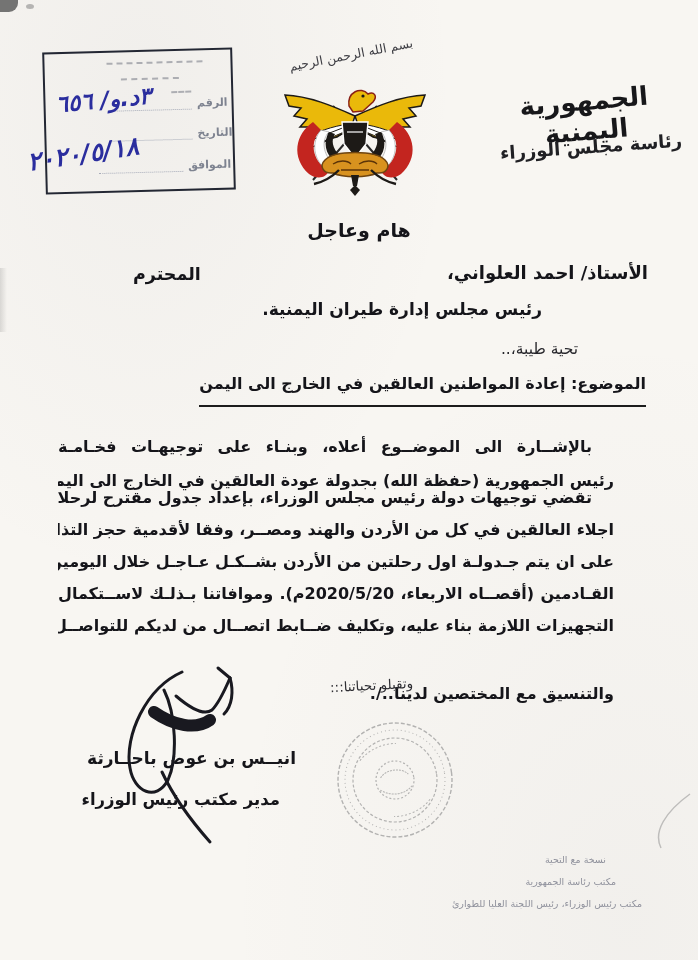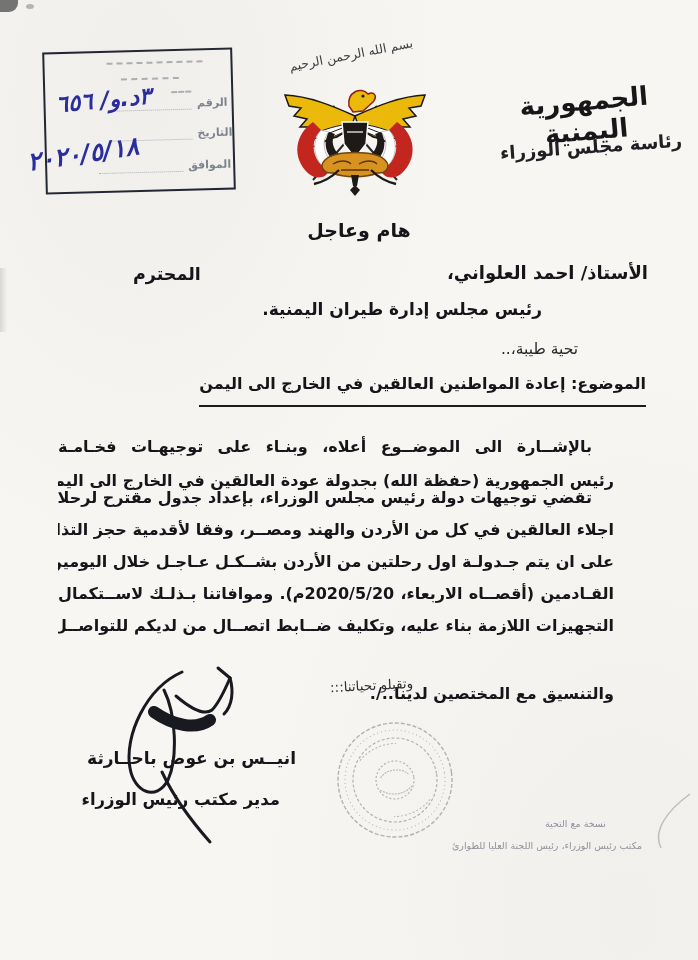"نسخة مع التحية" .cc .cc-1 { margin-top: none -> 36px }
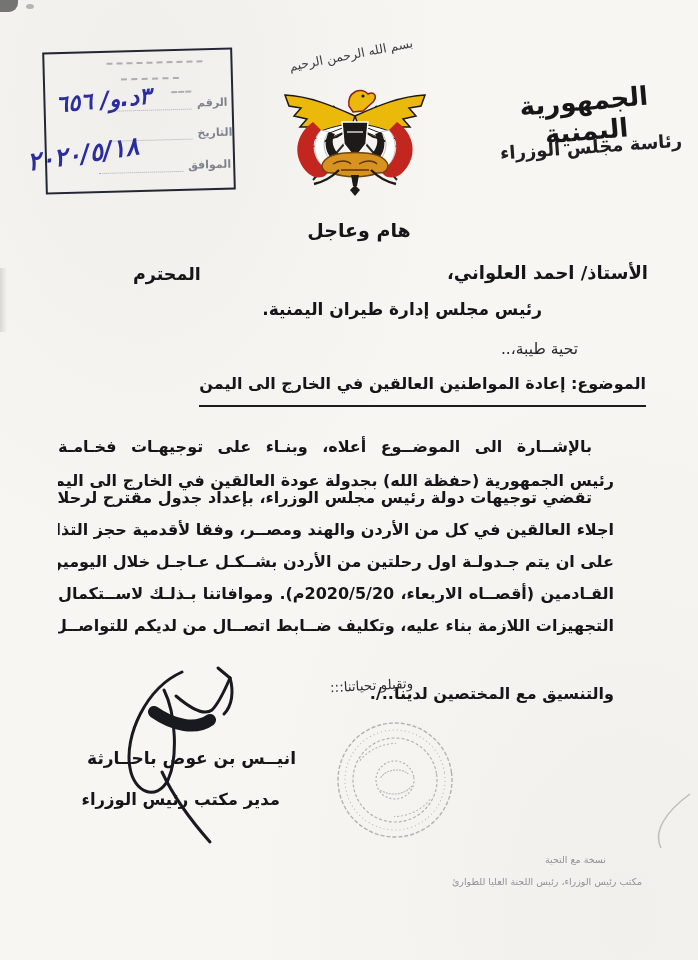"مكتب رئاسة الجمهورية" span.cc-line { html: none -> <span>مكتب رئاسة الجمهورية</span> }
